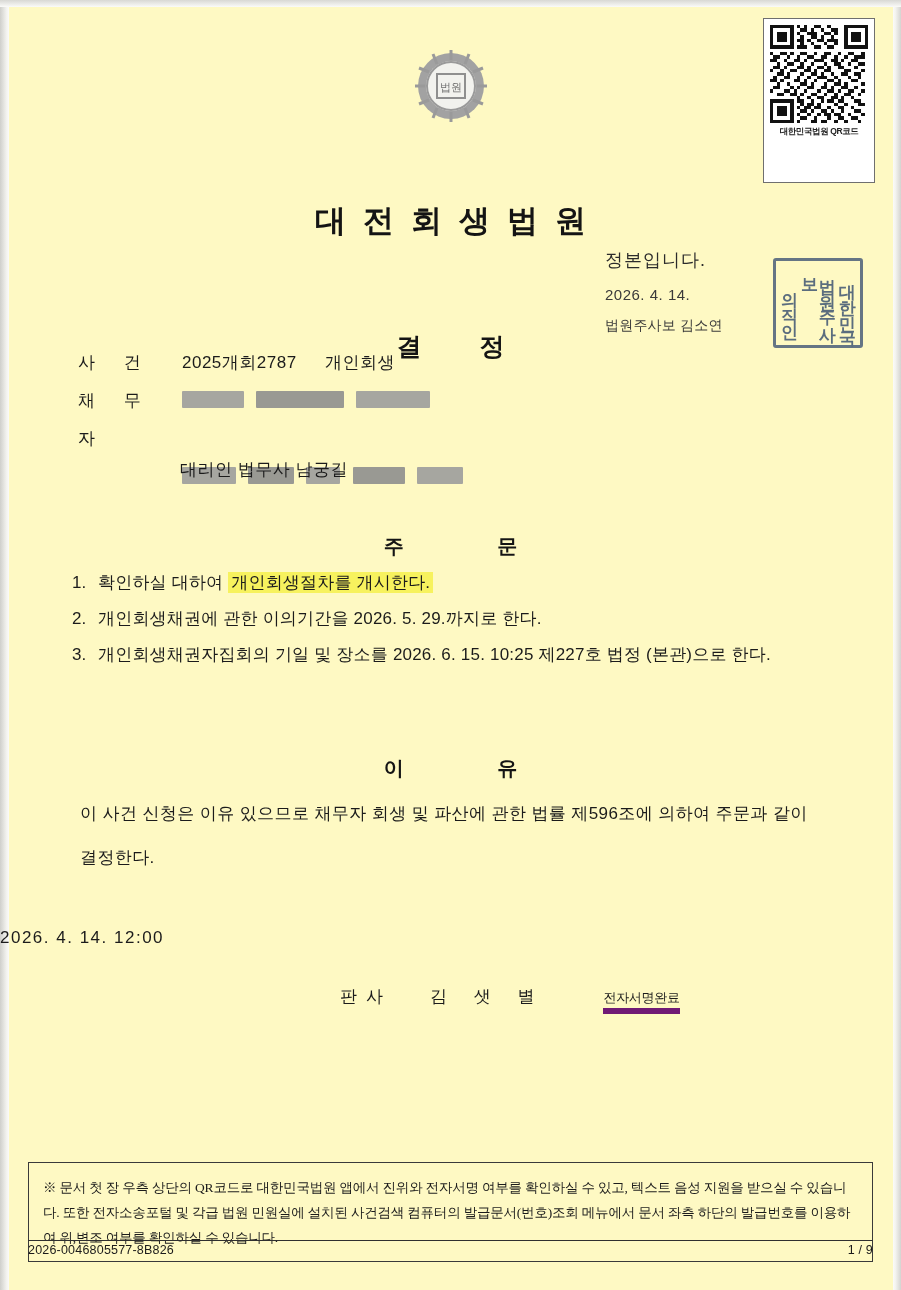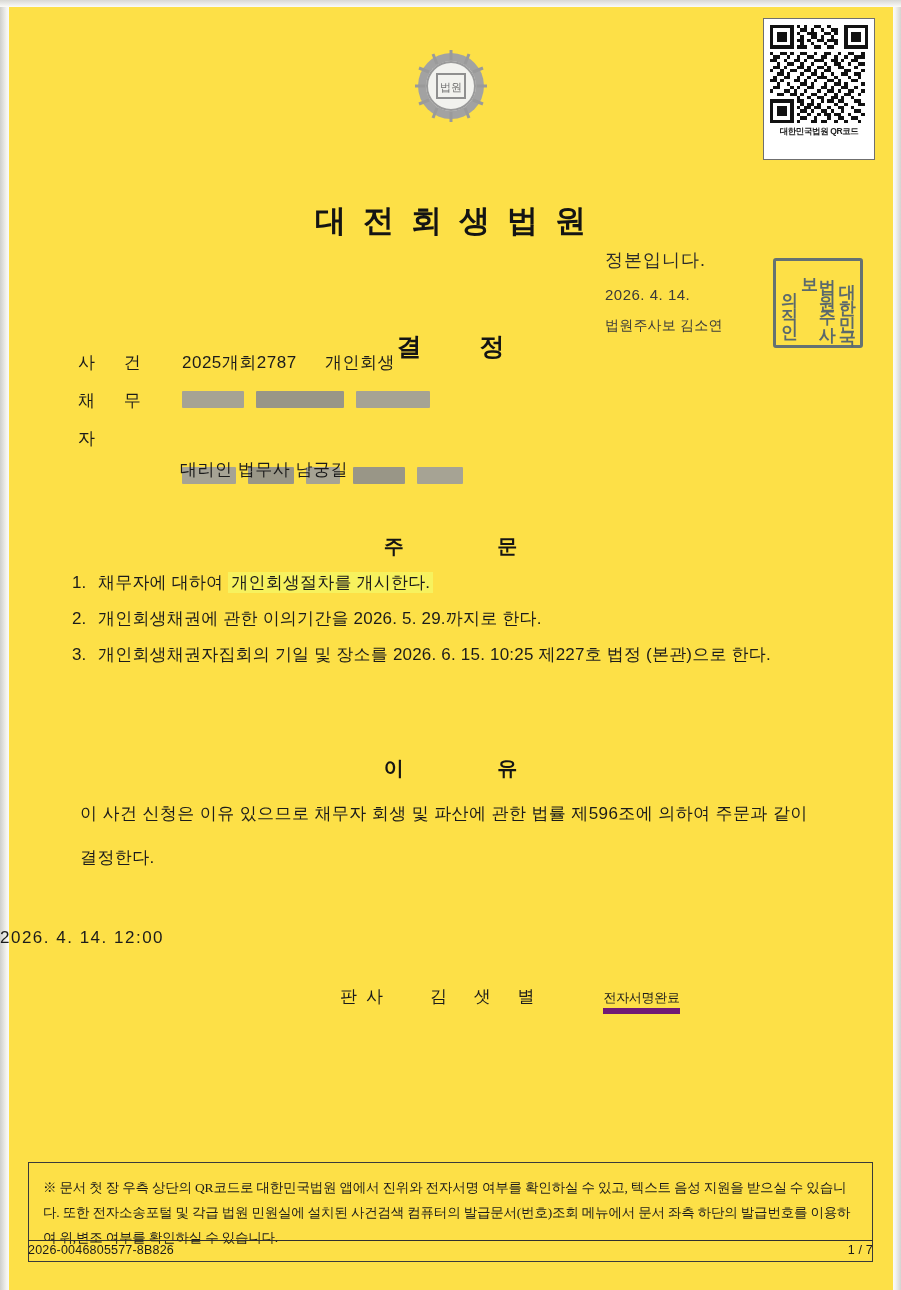"법원" .page { background: #fde047 -> #fef9c3 }
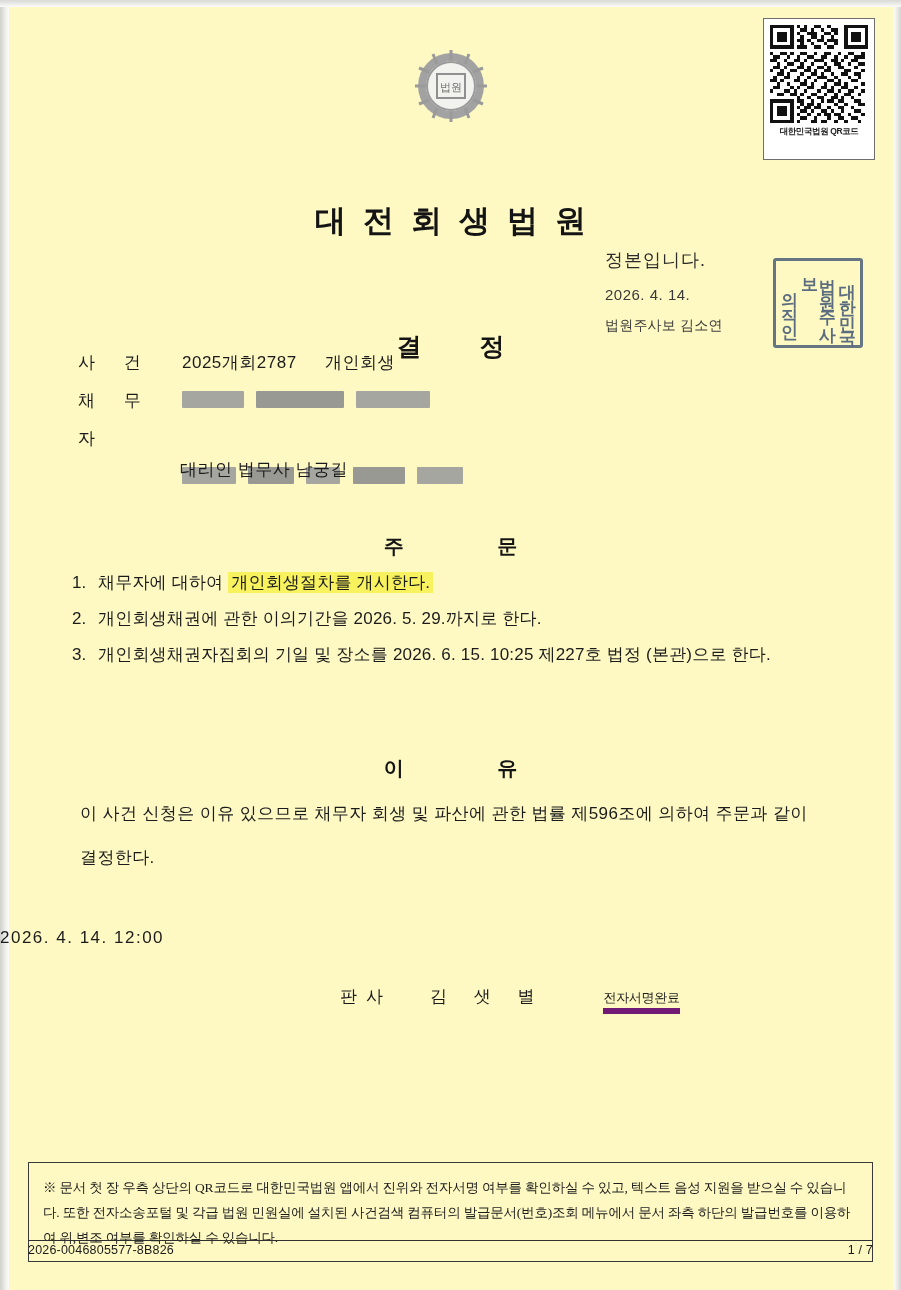"대한민국법원 QR코드" .qr-box { height: 142px -> 165px }
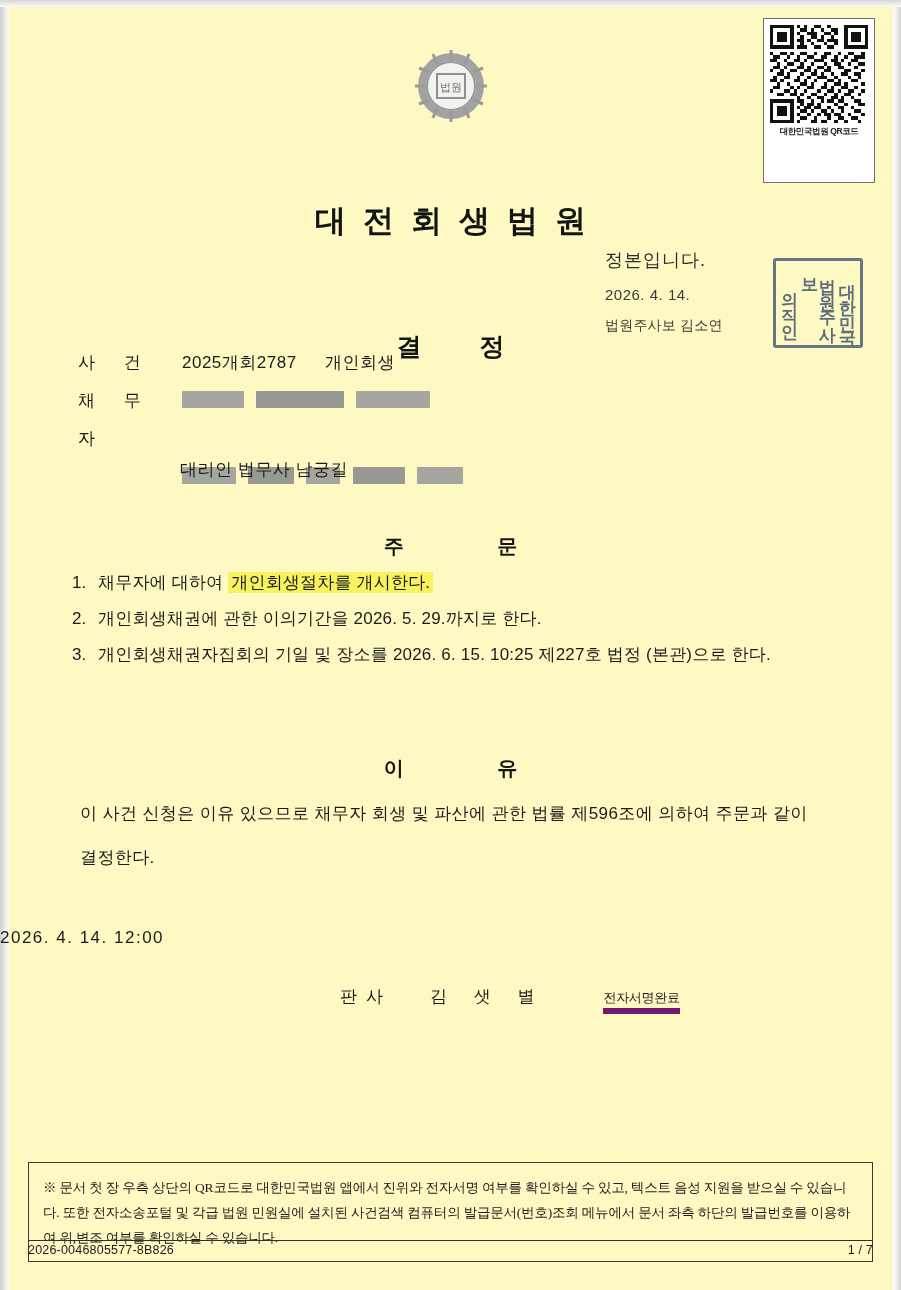"채무자에 대하여" span { text: 채무자에 -> 확인하실 }
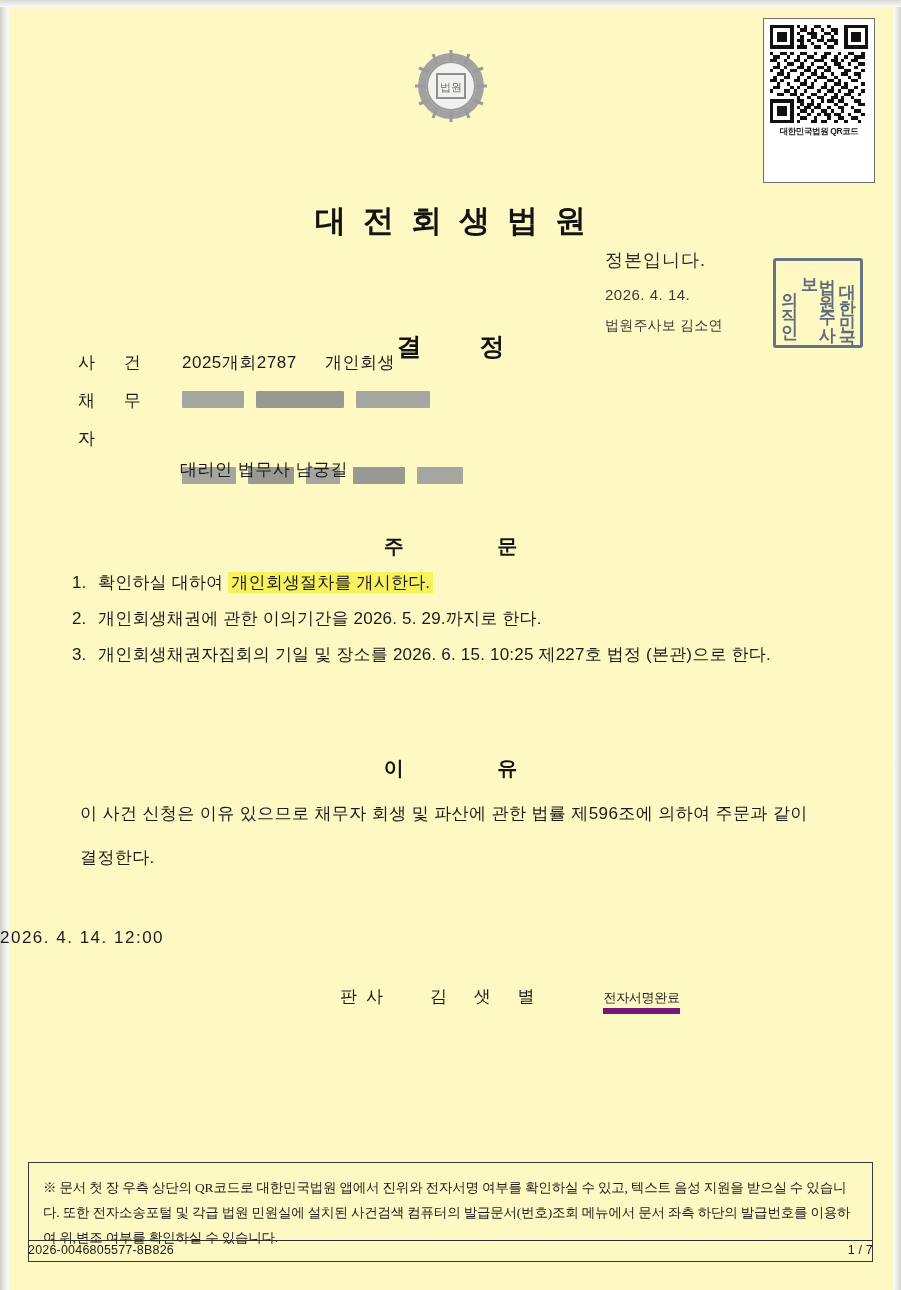"1 / 7" span { text: 7 -> 9 }
